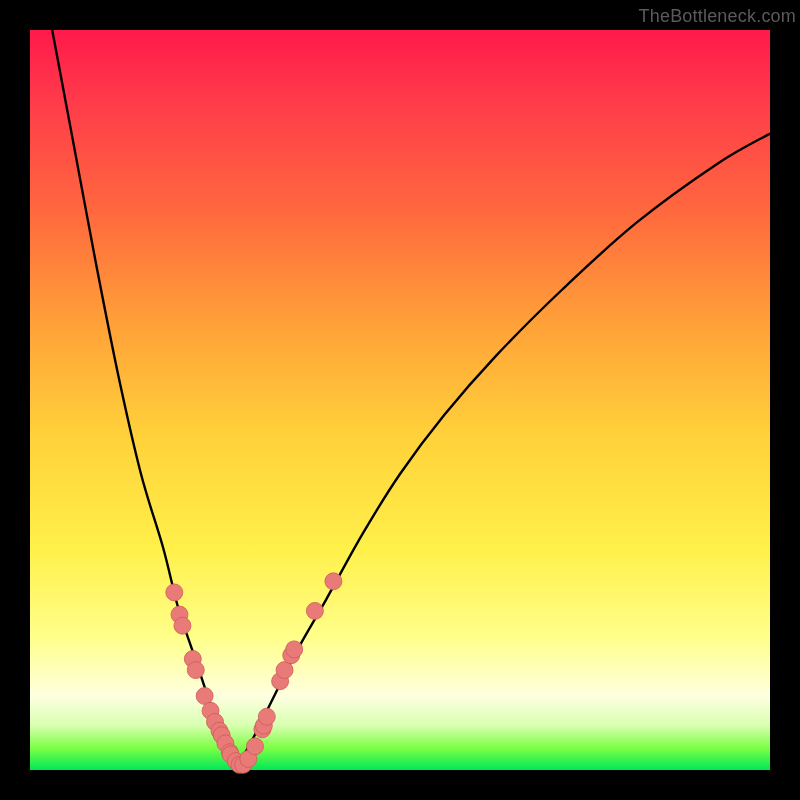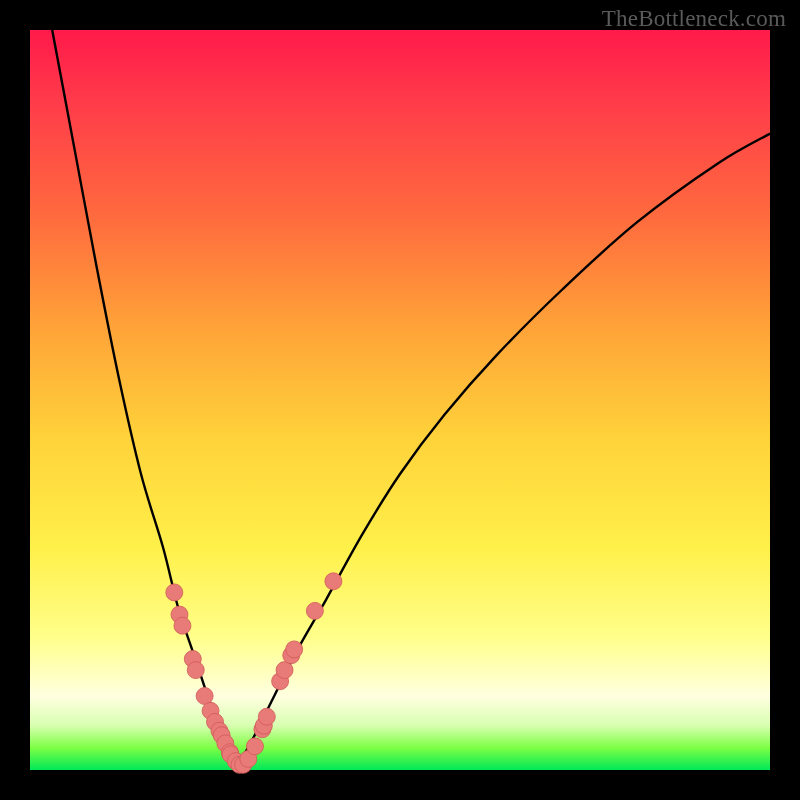"TheBottleneck.com" .watermark { font-family: Liberation Serif, serif -> Liberation Sans, sans-serif; font-size: 23px -> 18px; right: 14px -> 4px }
